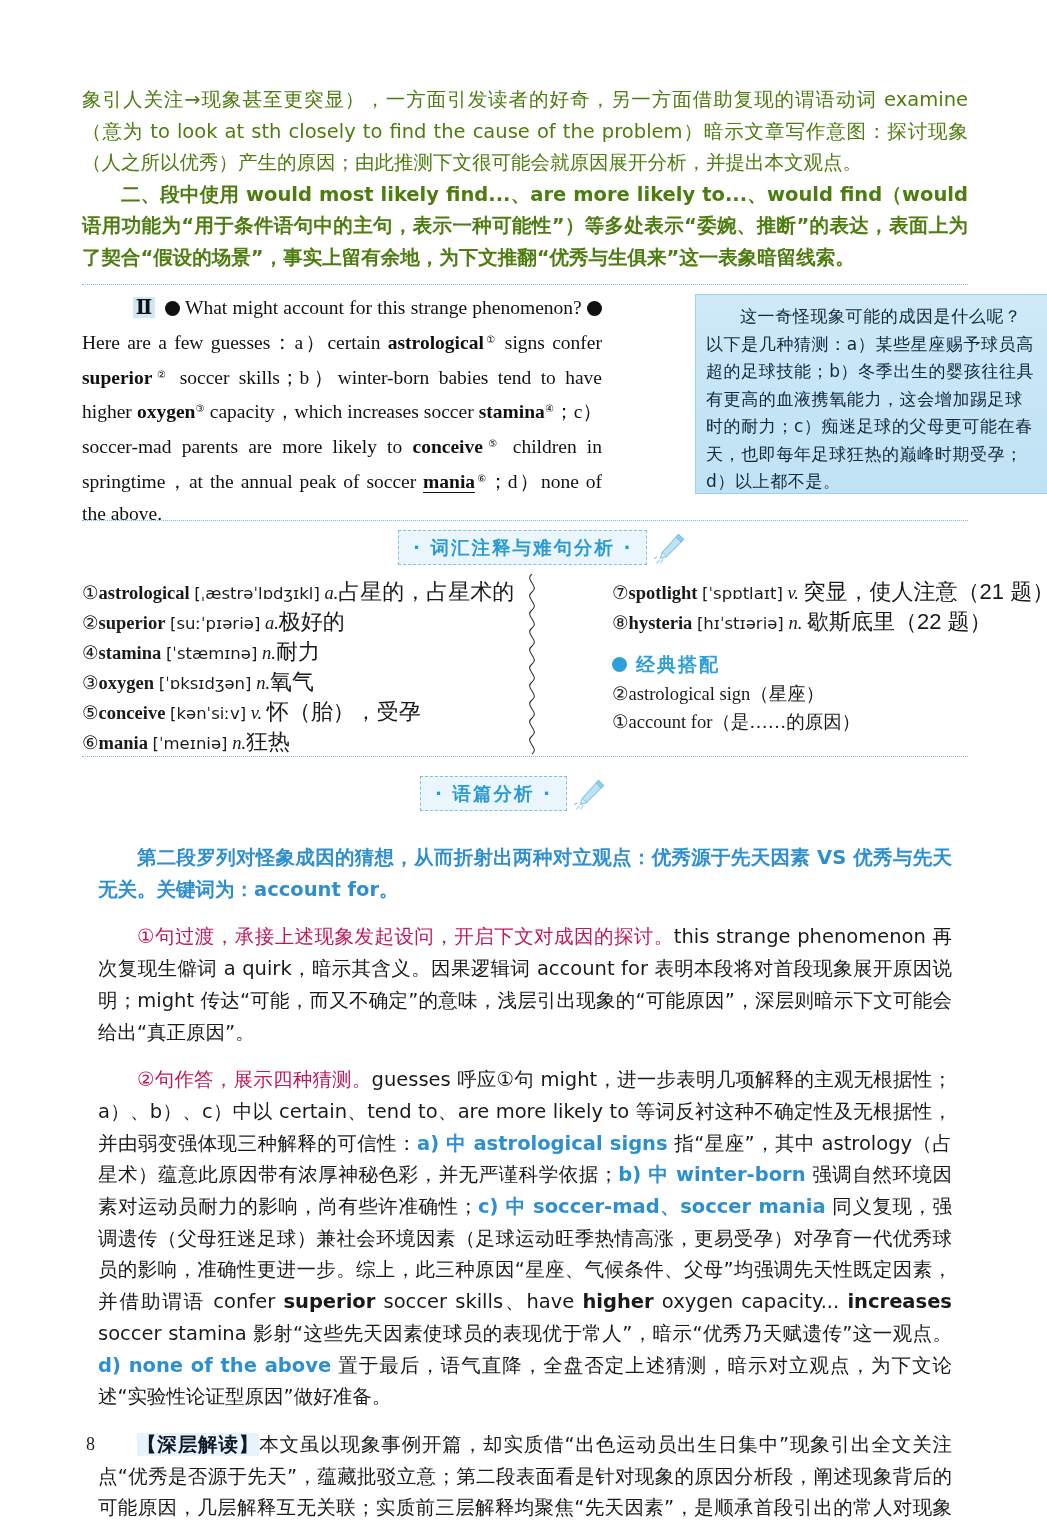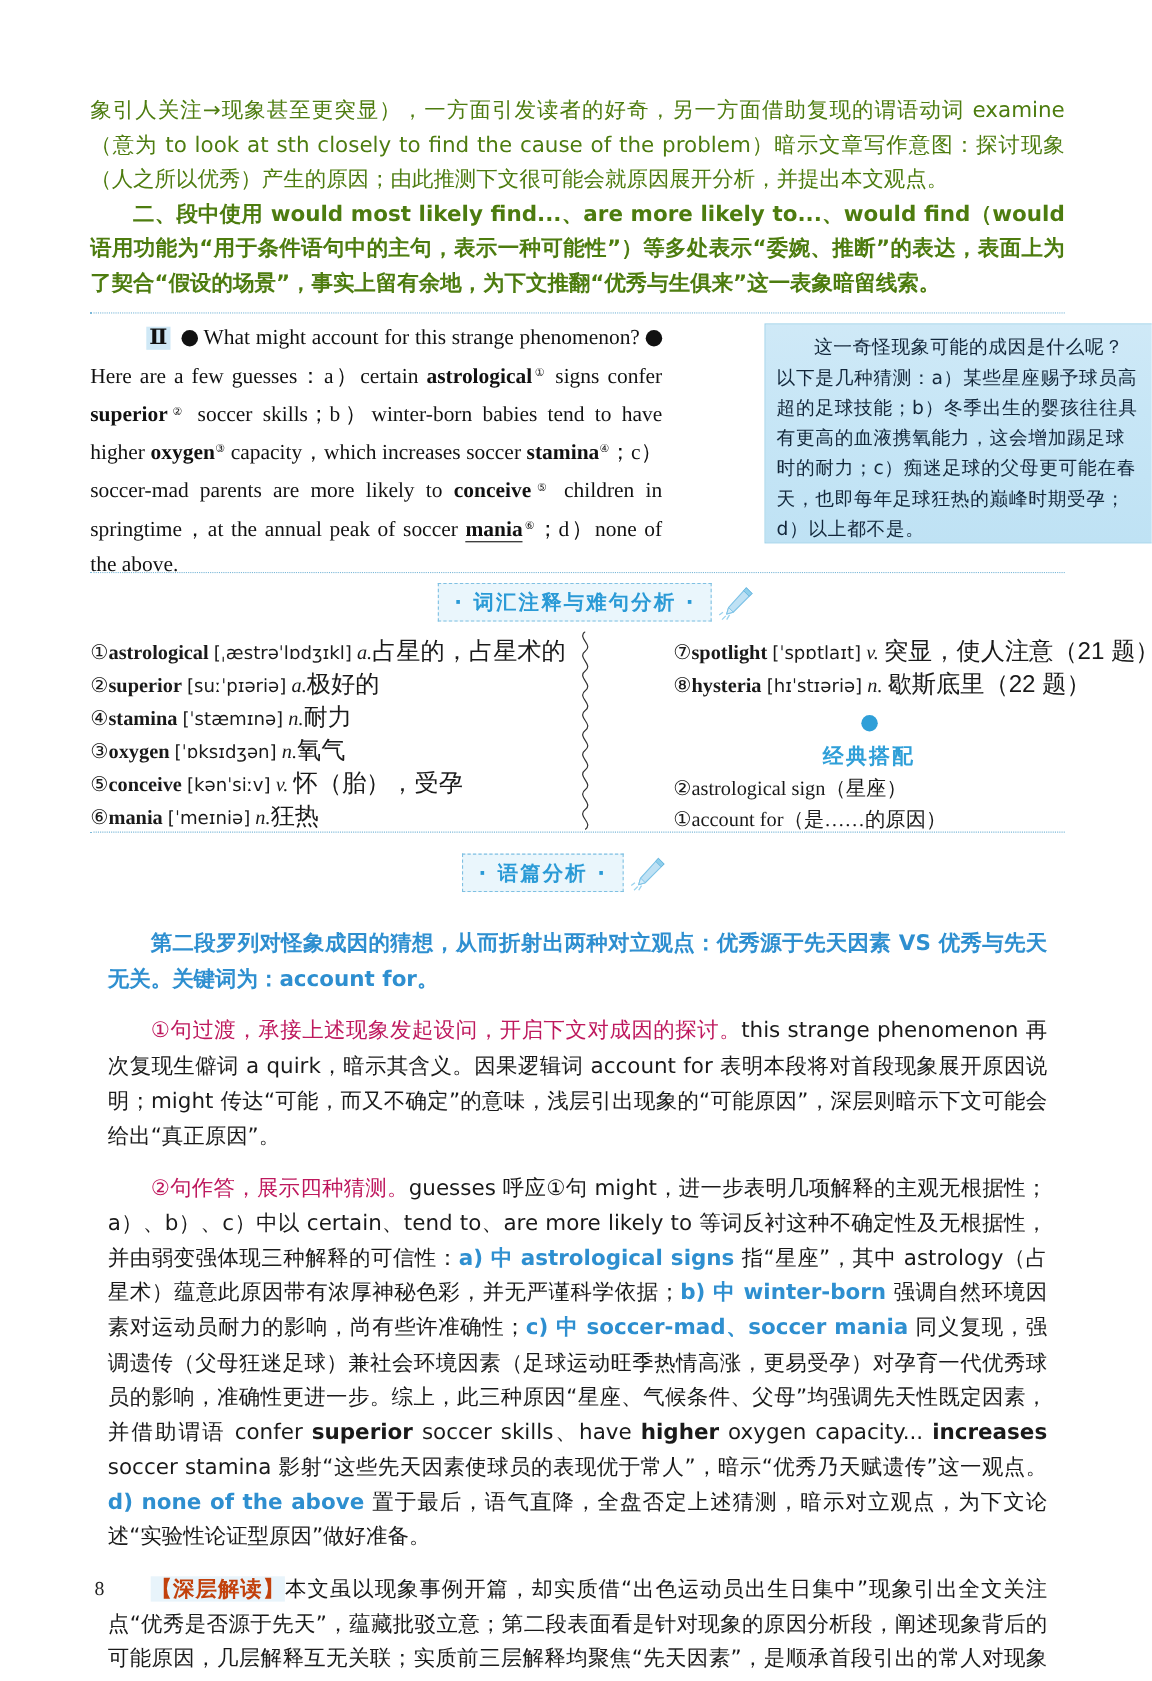"经典搭配" .collocation-head { flex-direction: column -> none }
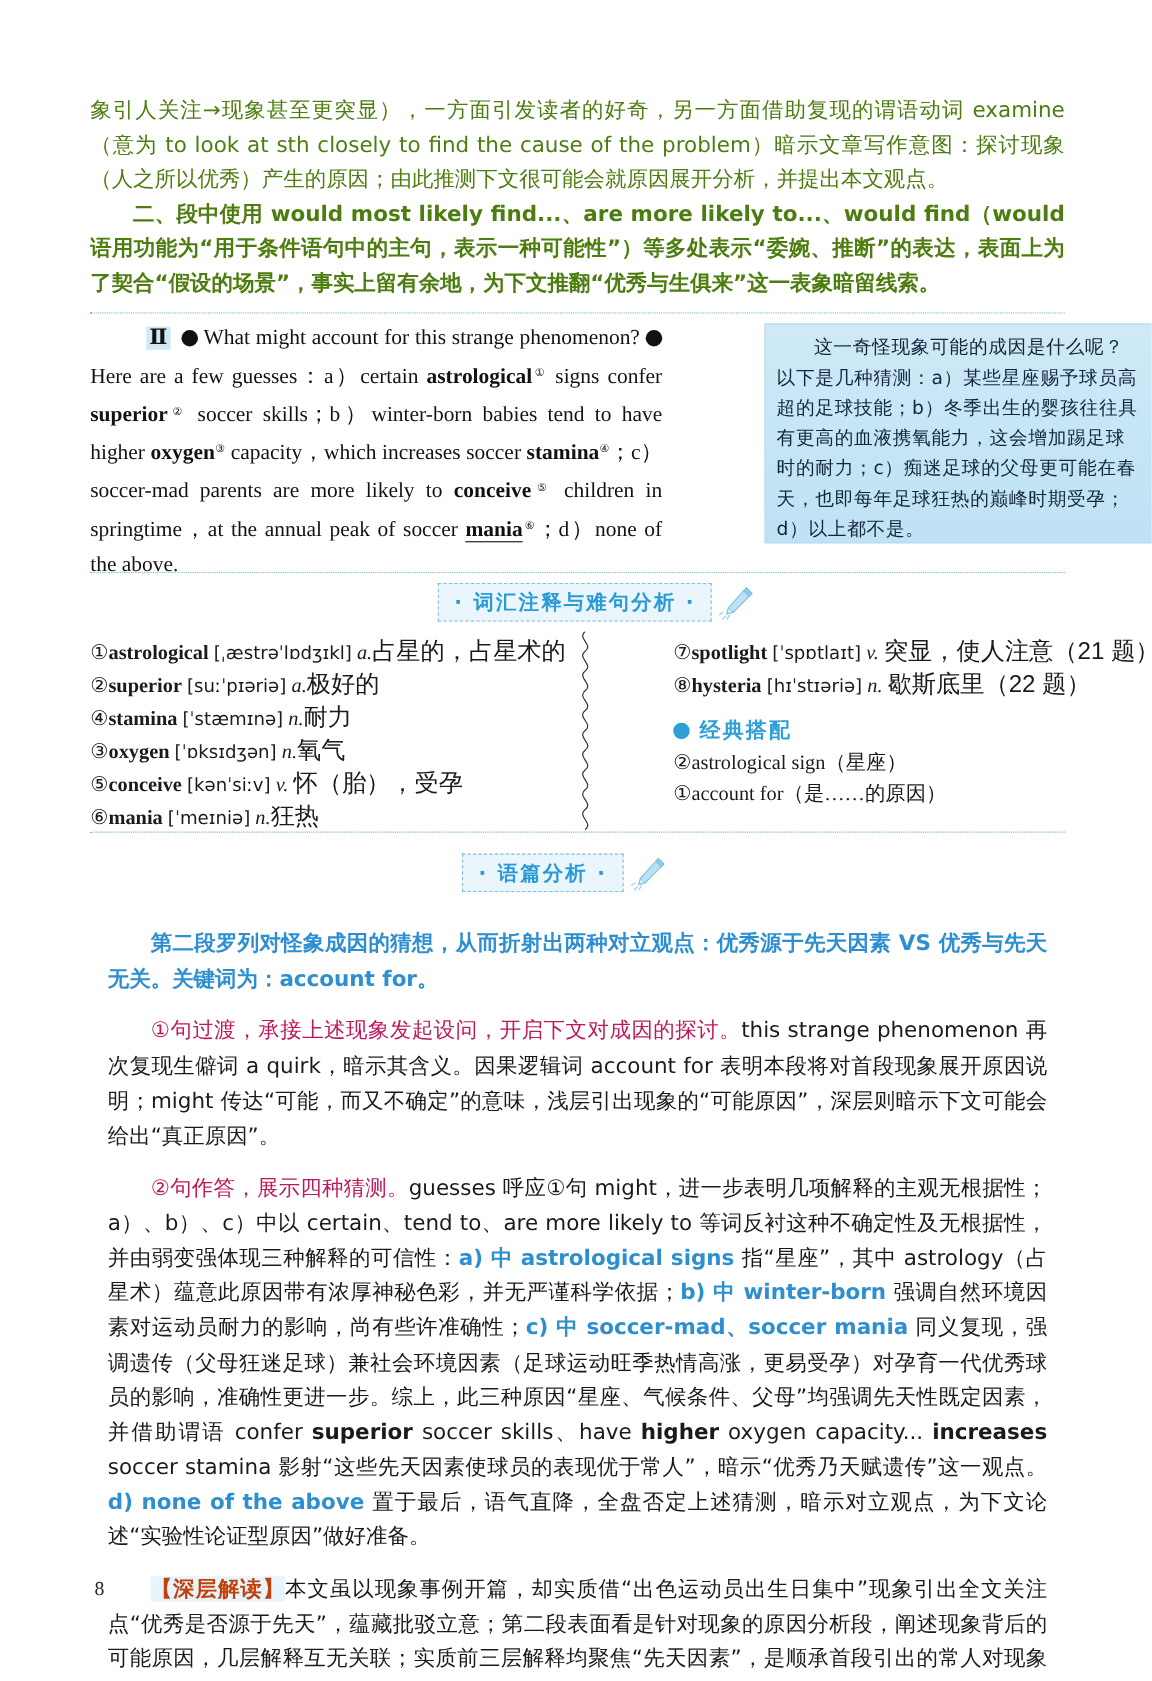"【深层解读】" .bracket-label { color: #c2410c -> #0f172a }
